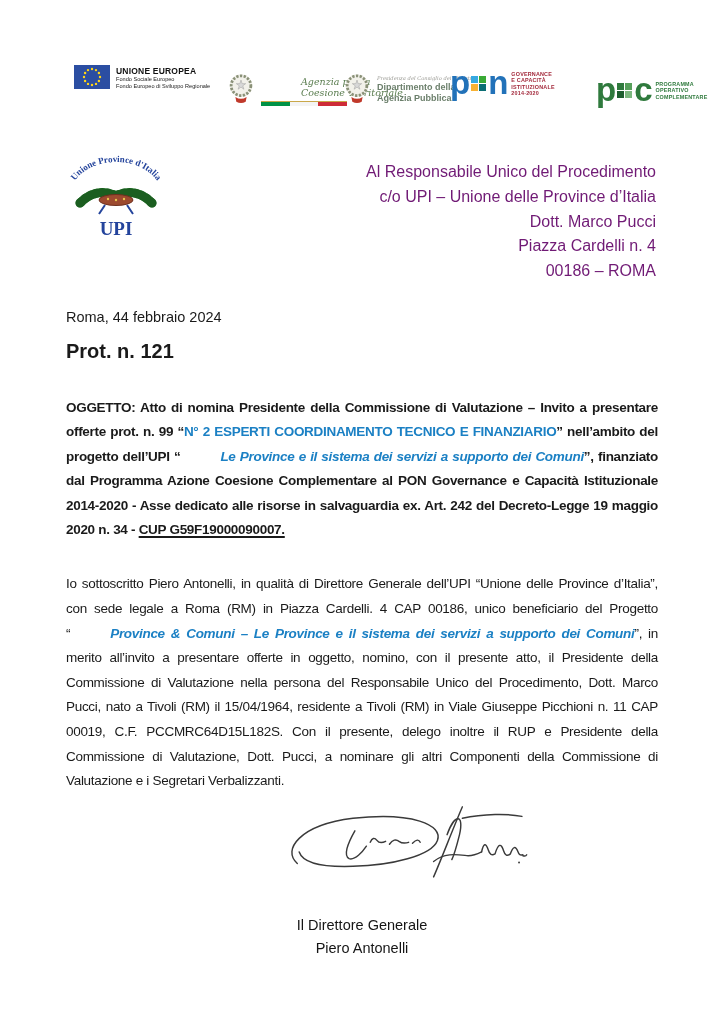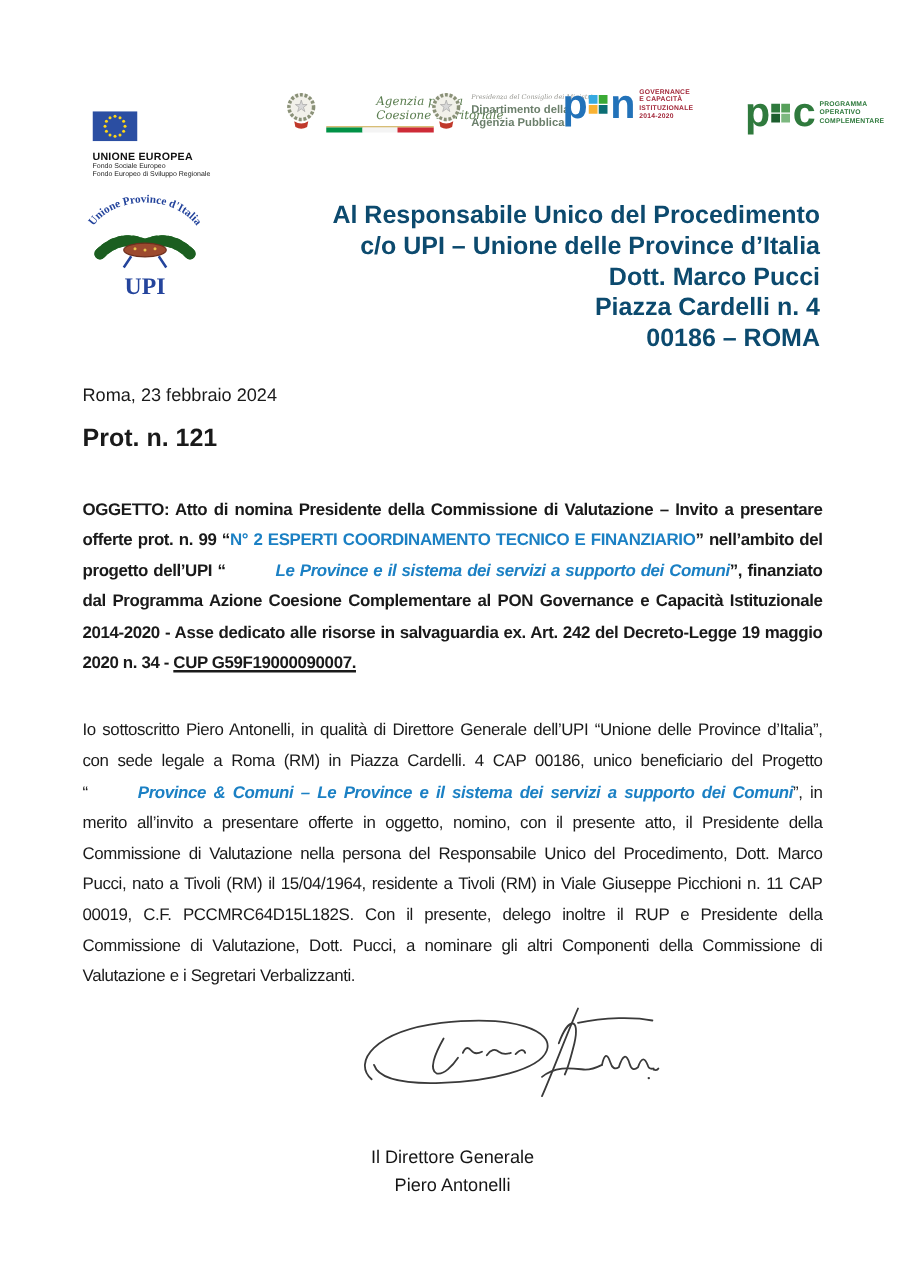"UNIONE EUROPEA" .logo-eu { flex-direction: column -> none; top: 89px -> 65px }
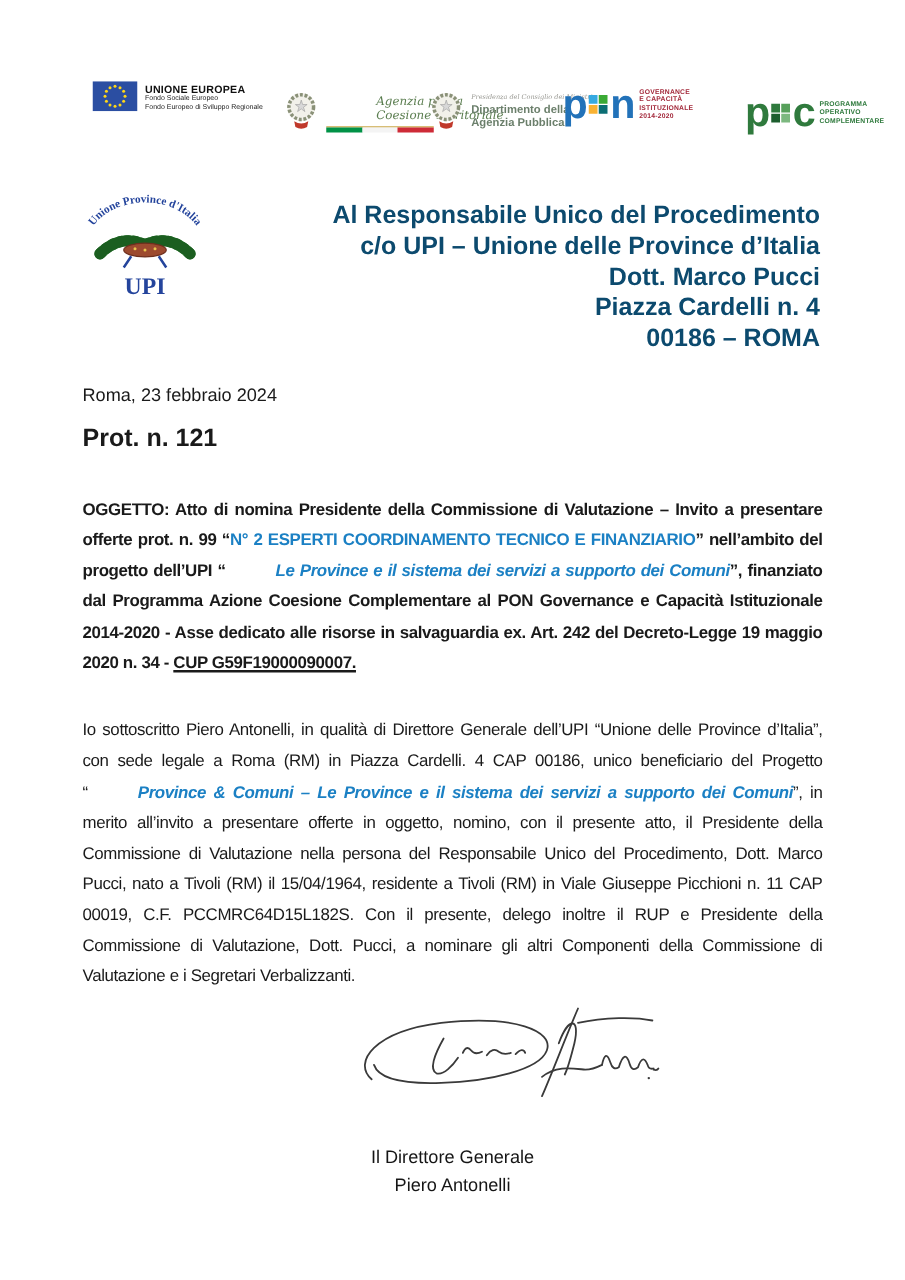"Al Responsabile Unico del Procedimento" .recipient { color: #0c4a6e -> #701a75; font-size: 20px -> 16px; font-weight: bold -> none }
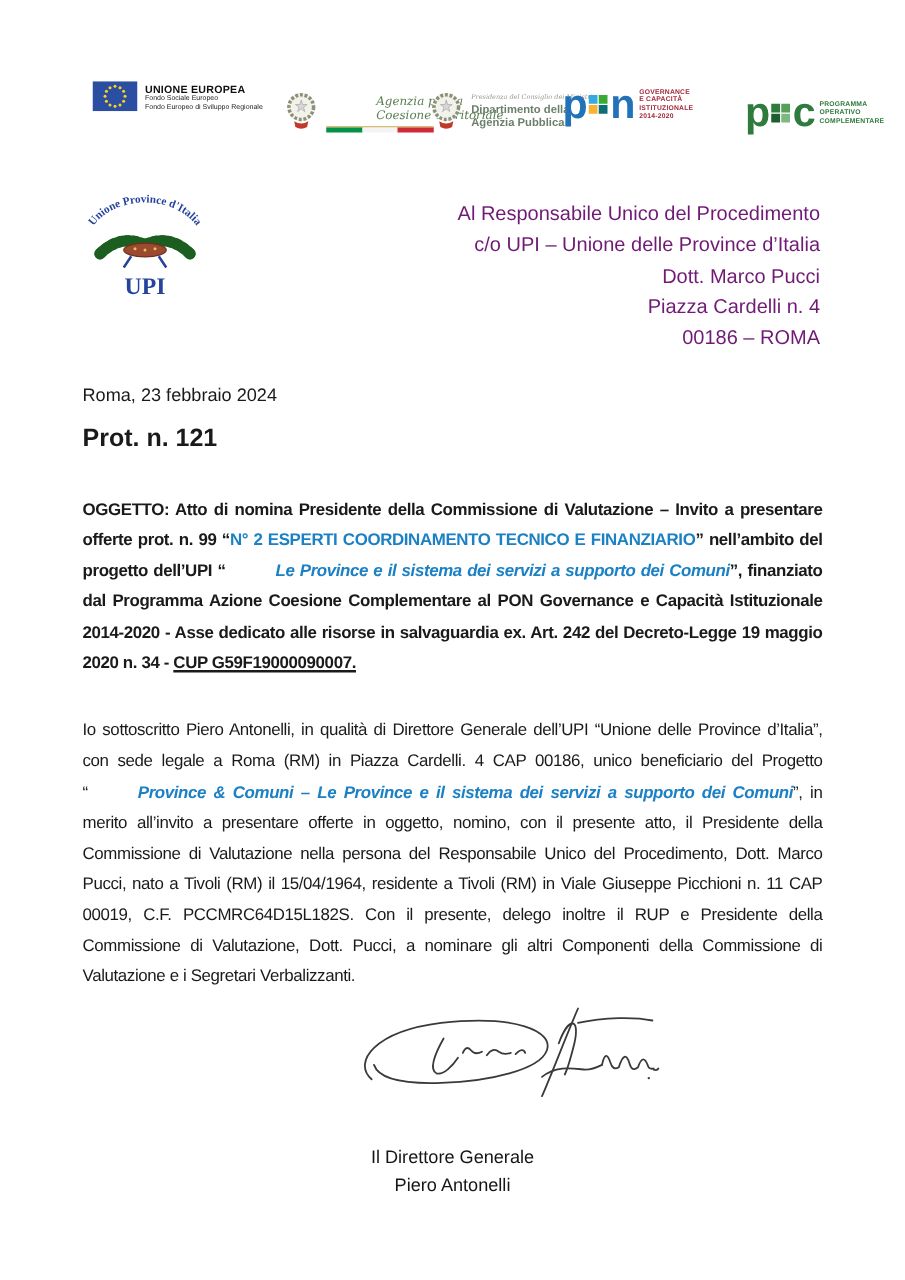"Roma, 23 febbraio 2024" div.date { text: 23 -> 44 }
